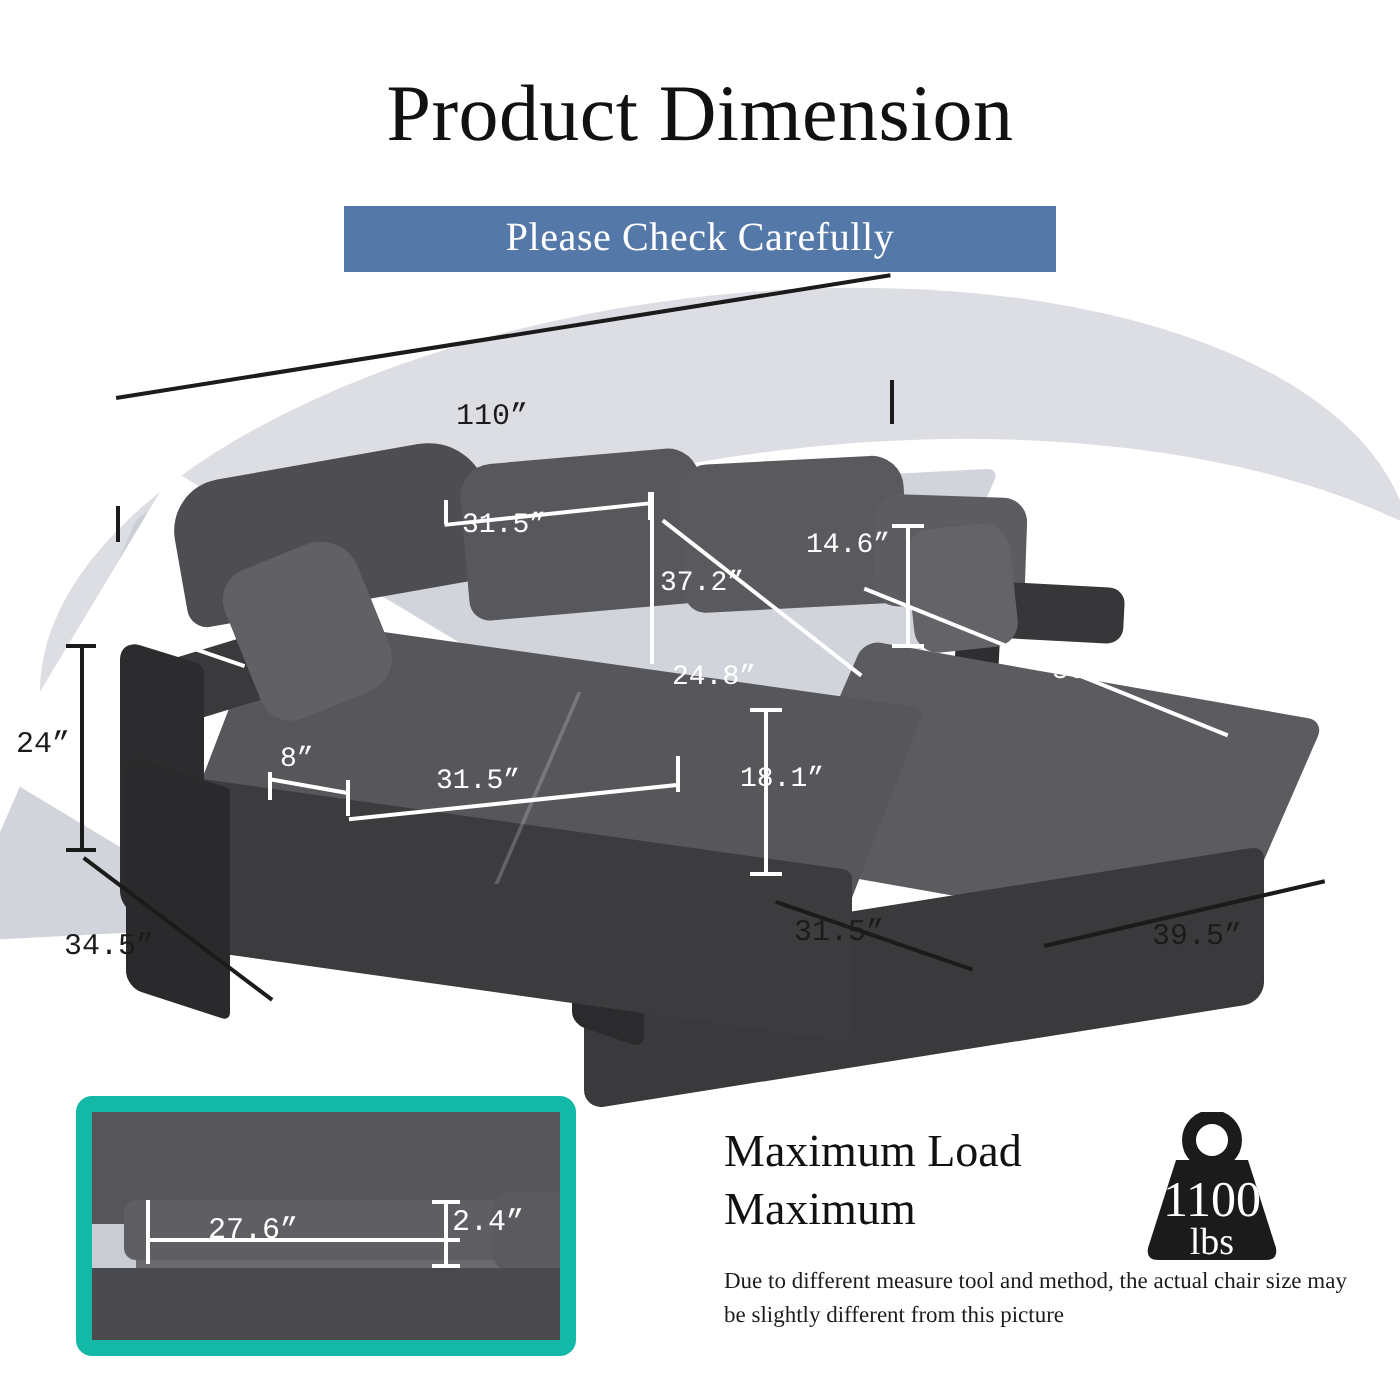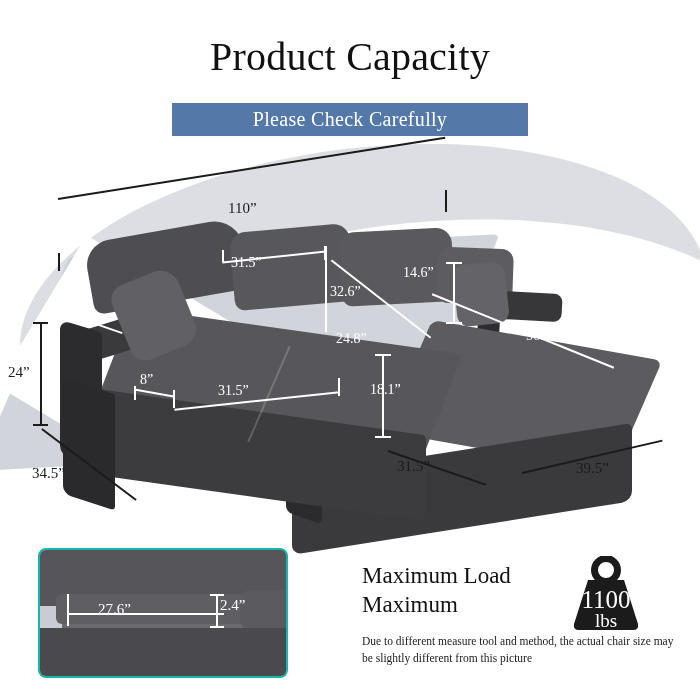"Product Capacity" div.title { text: Capacity -> Dimension }
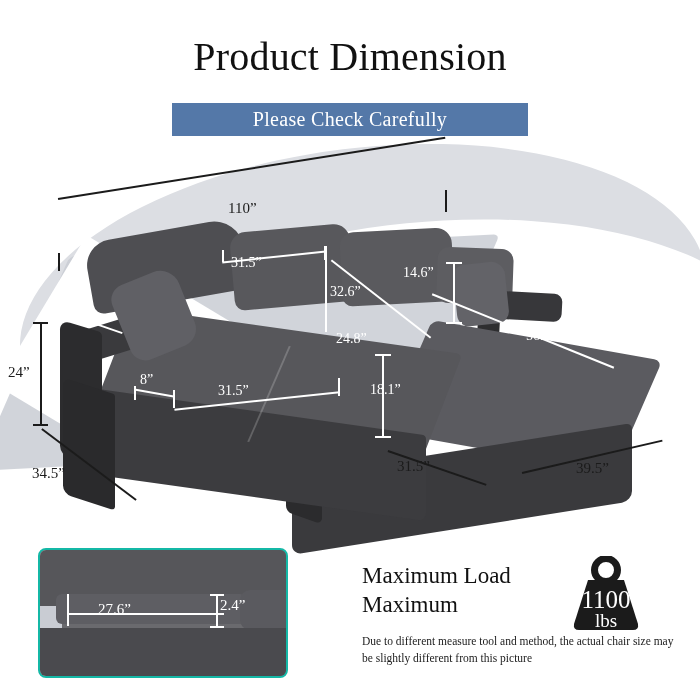"110”" .lbl { font-family: Liberation Serif, serif -> Liberation Mono, monospace }
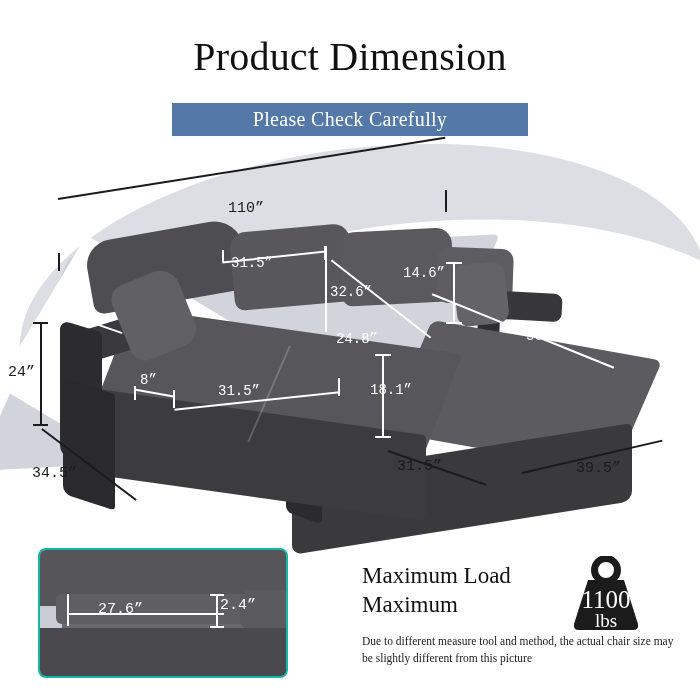"32.6”" div.lbl { text: 32.6 -> 37.2 }
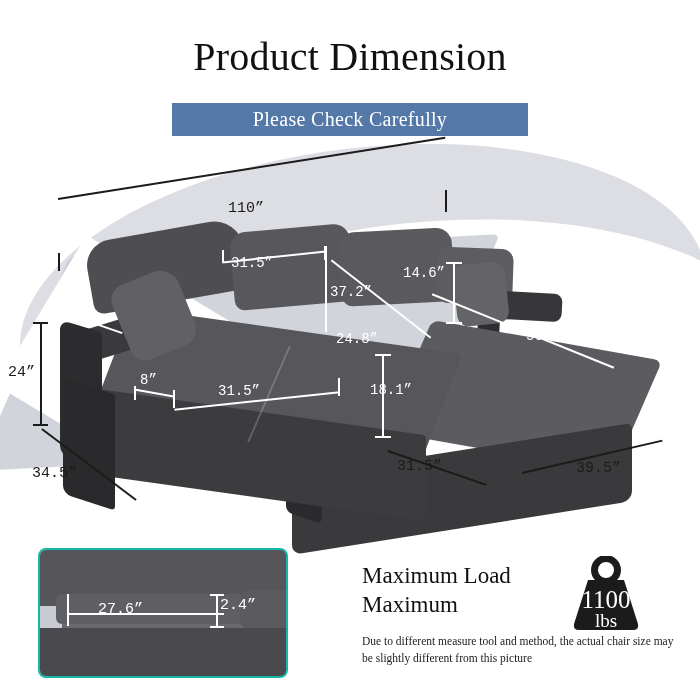"27.6”" .inset { border: 2px solid #14b8a6 -> 8px solid #14b8a6 }
